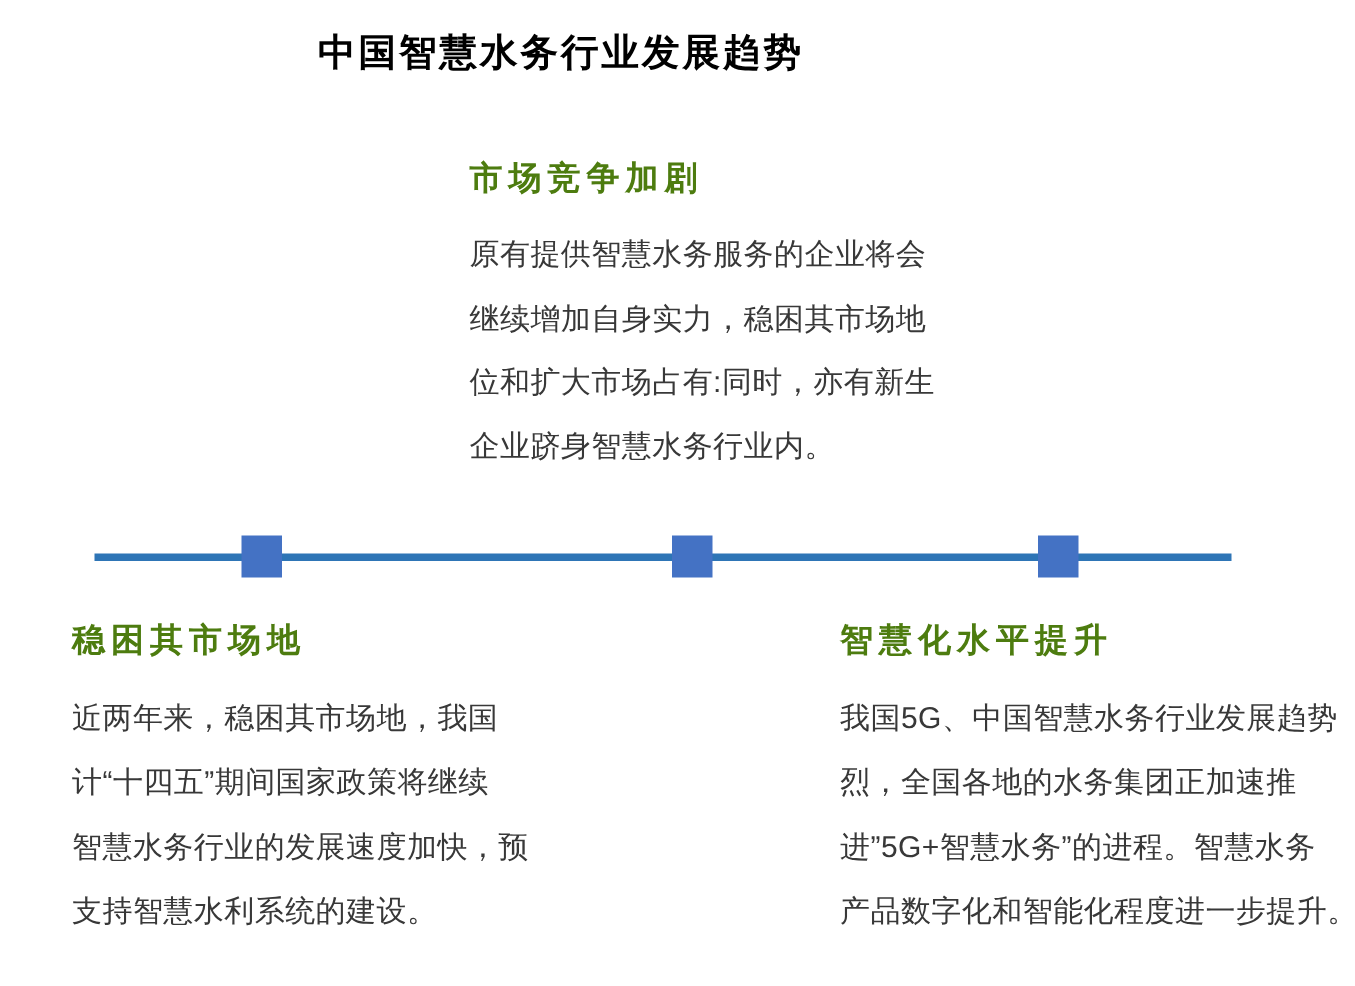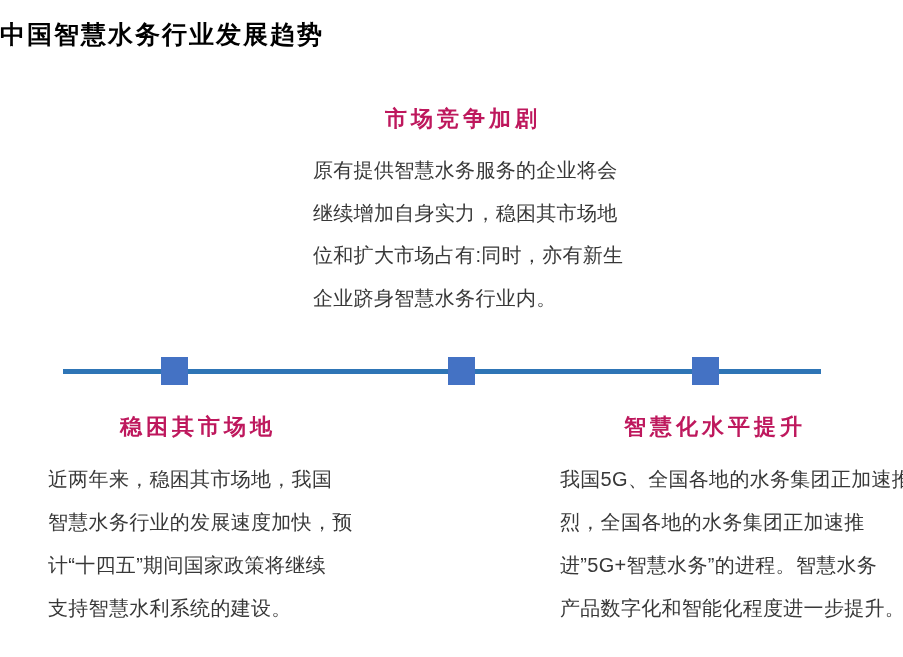"中国智慧水务行业发展趋势" .title { text-align: left -> center }
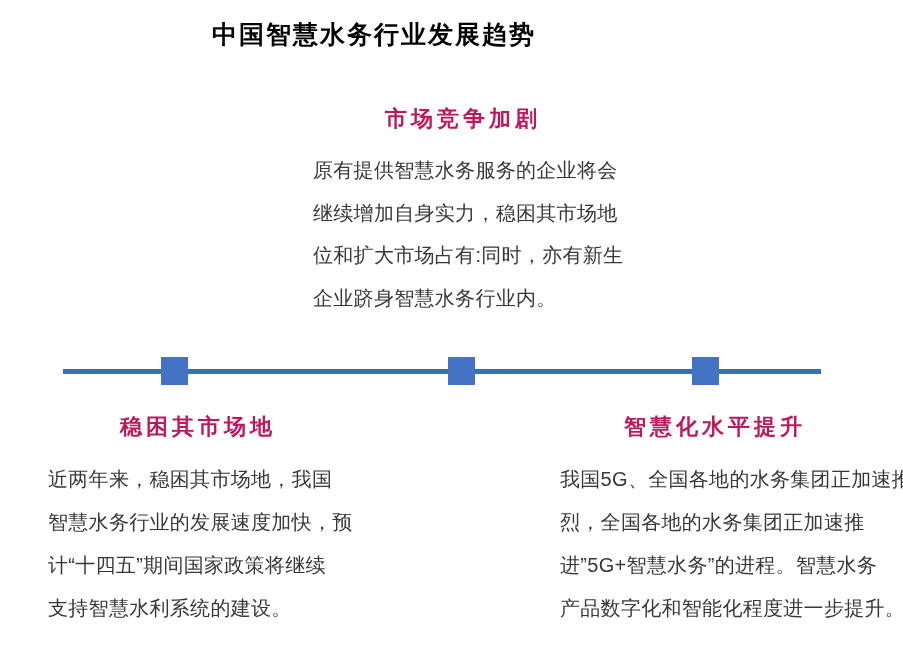"市场竞争加剧" .sec-heading { color: #be185d -> #4d7c0f; text-align: center -> none }
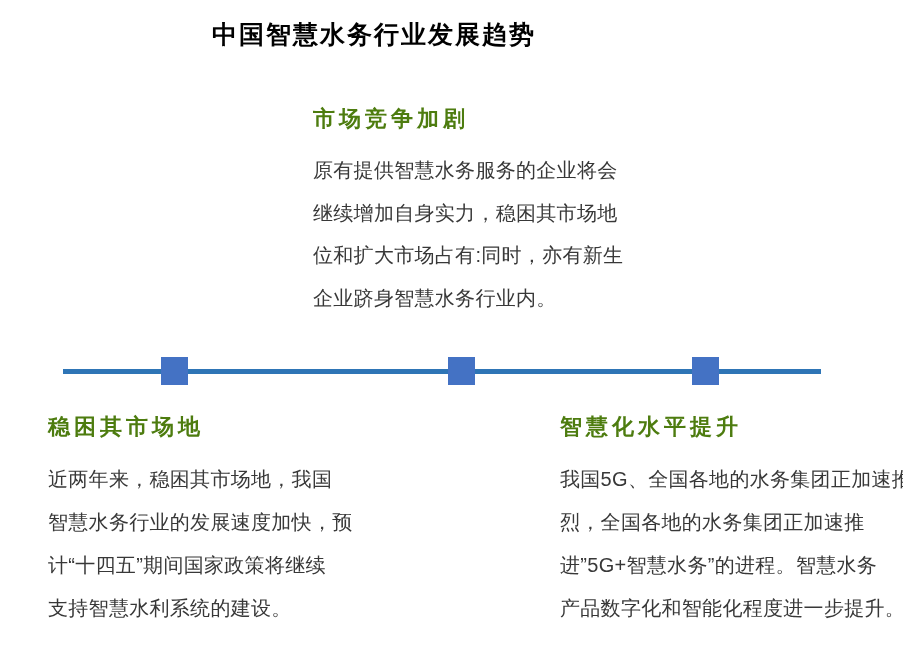"我国5G、全国各地的水务集团正加速推" div.line { text: 全国各地的水务集团正加速推 -> 中国智慧水务行业发展趋势 }
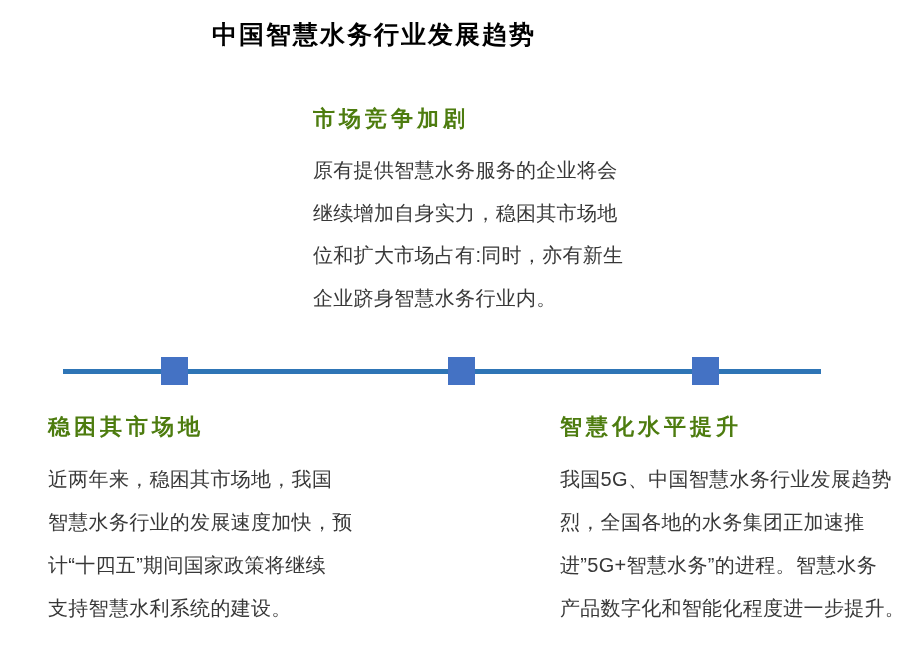"智慧水务行业的发展速度加快，预" div.line { order: before "计“十四五”期间国家政策将继续" -> after "计“十四五”期间国家政策将继续" }
